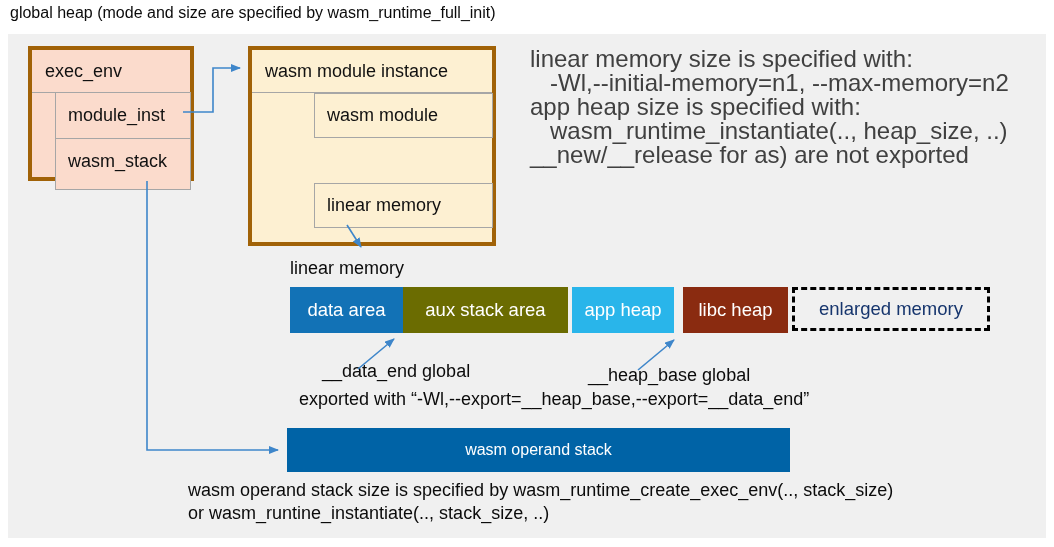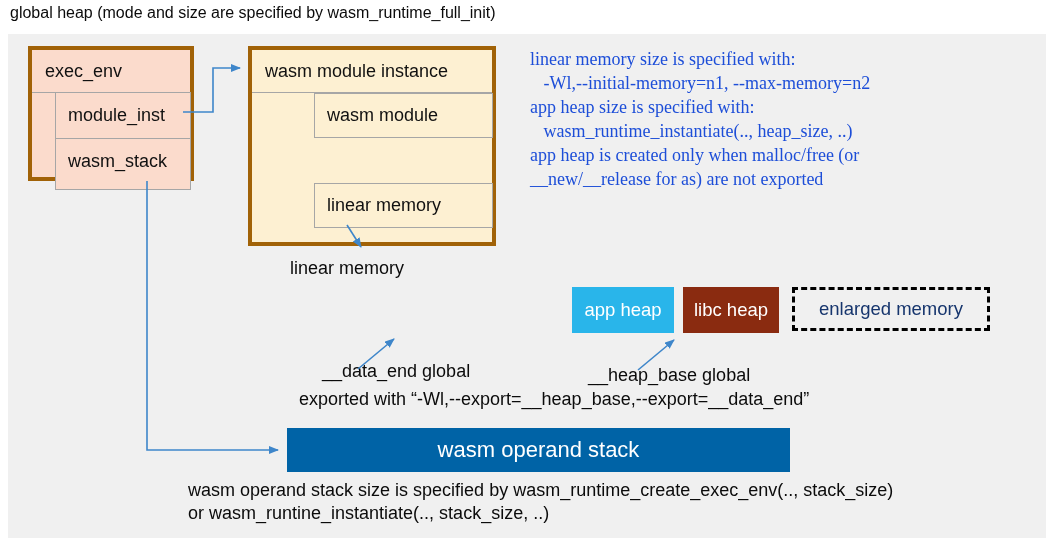"linear memory size is specified" .notes { color: #1d4ed8 -> #404040; font-family: Liberation Serif, serif -> none; font-size: 18px -> 24px }
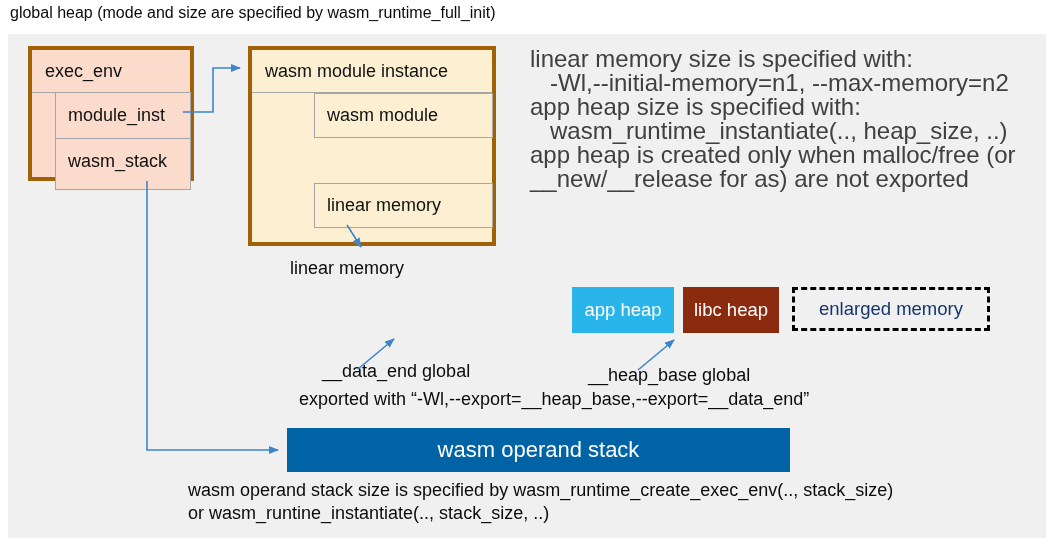"app heap is created only" div { html: <div>app heap is created only when malloc/free (or</div> -> none }
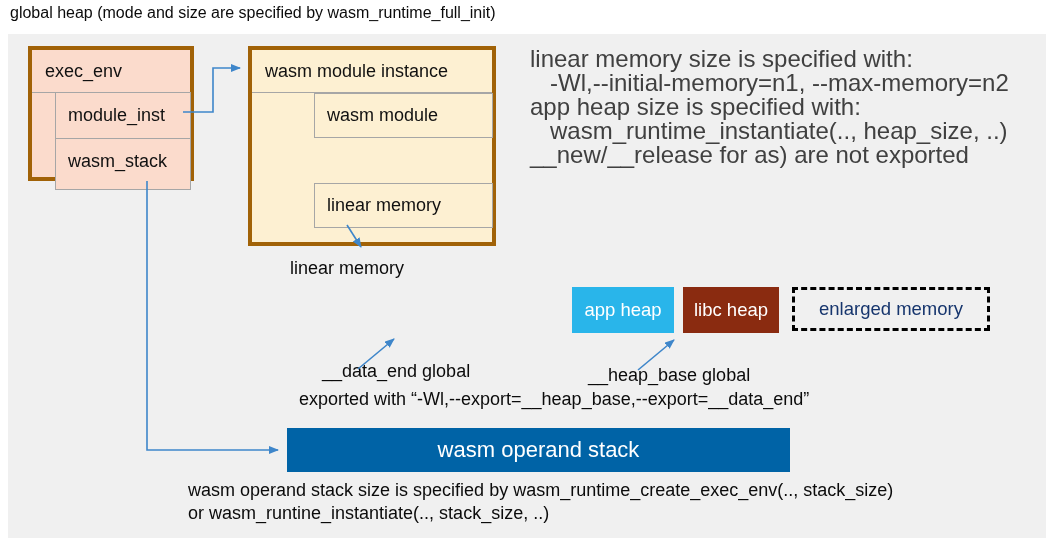"data area" div.seg { html: none -> <div>data area</div> }
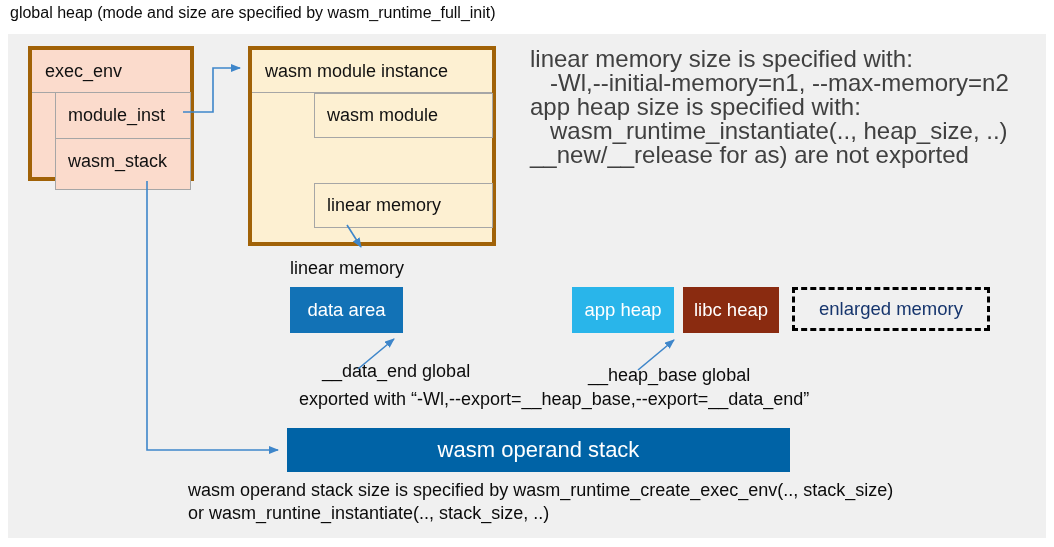"aux stack area" div.seg { html: none -> <div>aux stack area</div> }
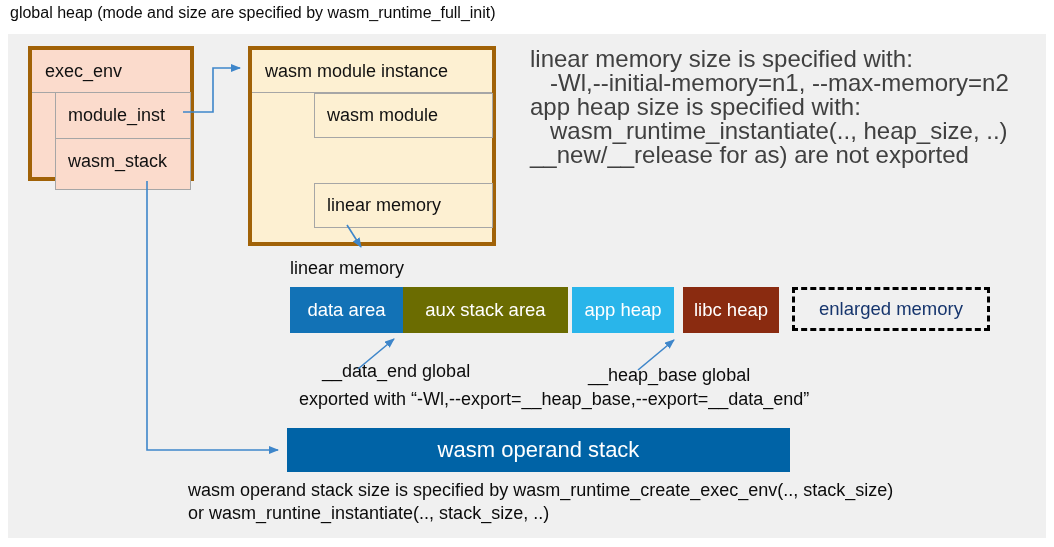"libc heap" .seg-libc { width: 96px -> 105px }
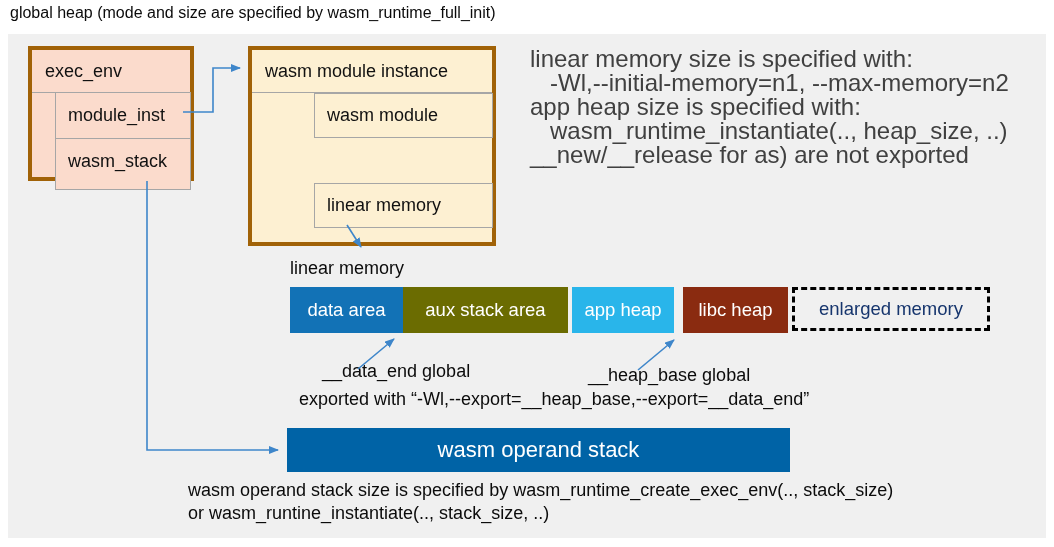"wasm operand stack" .opstack { font-size: 22px -> 16px }
